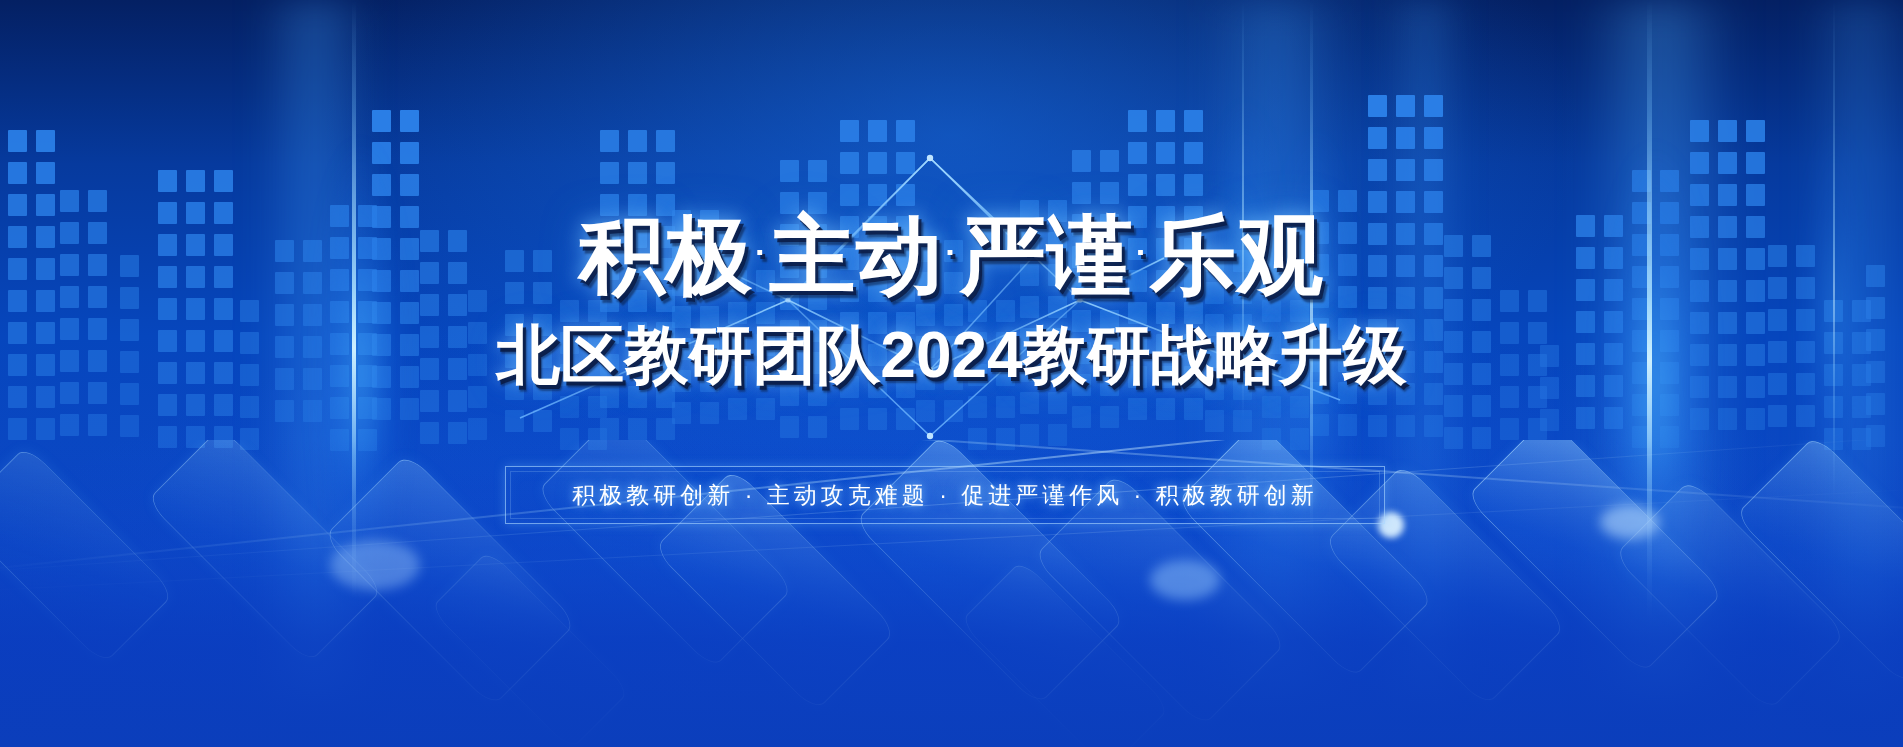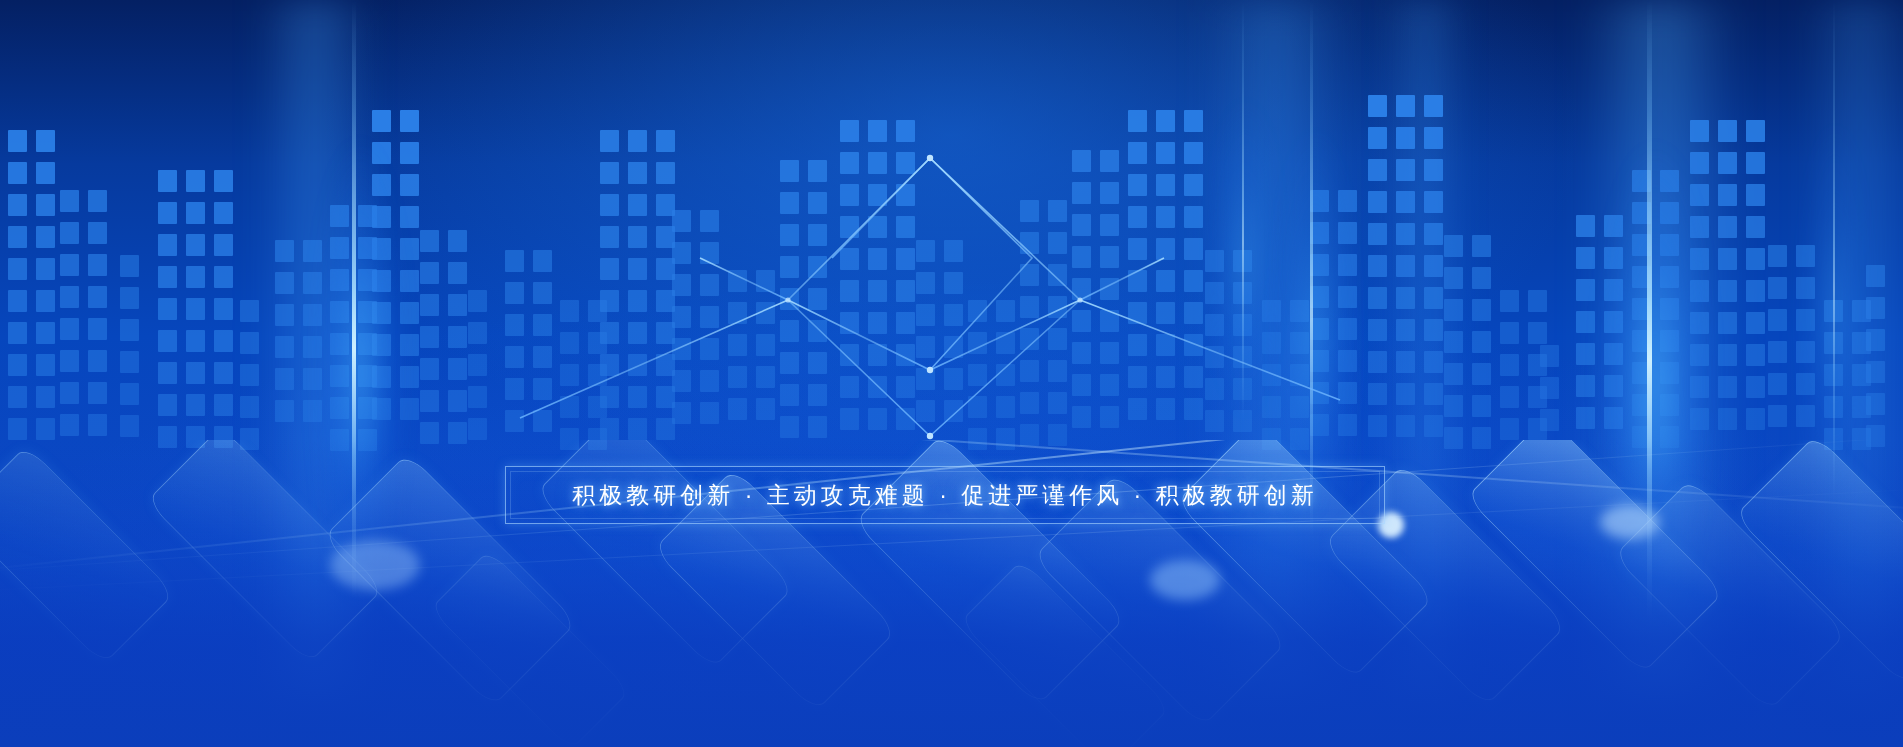"积极·主动·严谨·乐观" div { html: none -> <div> <span>积极</span><span>·</span><span>主动</span><span>·</span><span>严谨</span><span>·</span><span>乐观</span> </div> }
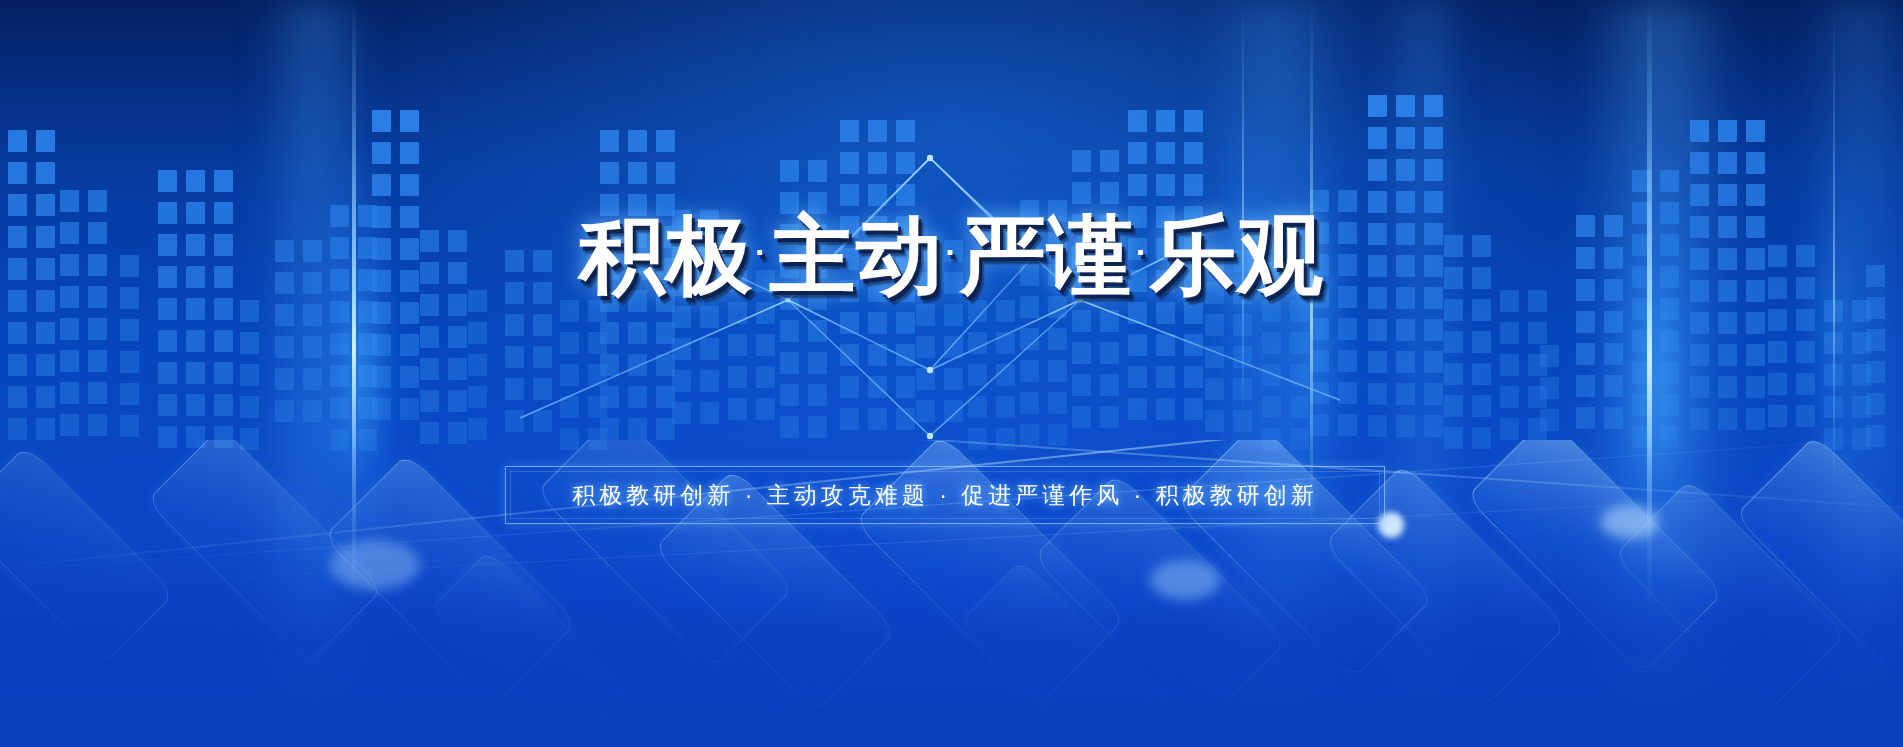"北区教研团队2024教研战略升级" div { html: none -> <div>北区教研团队2024教研战略升级</div> }
